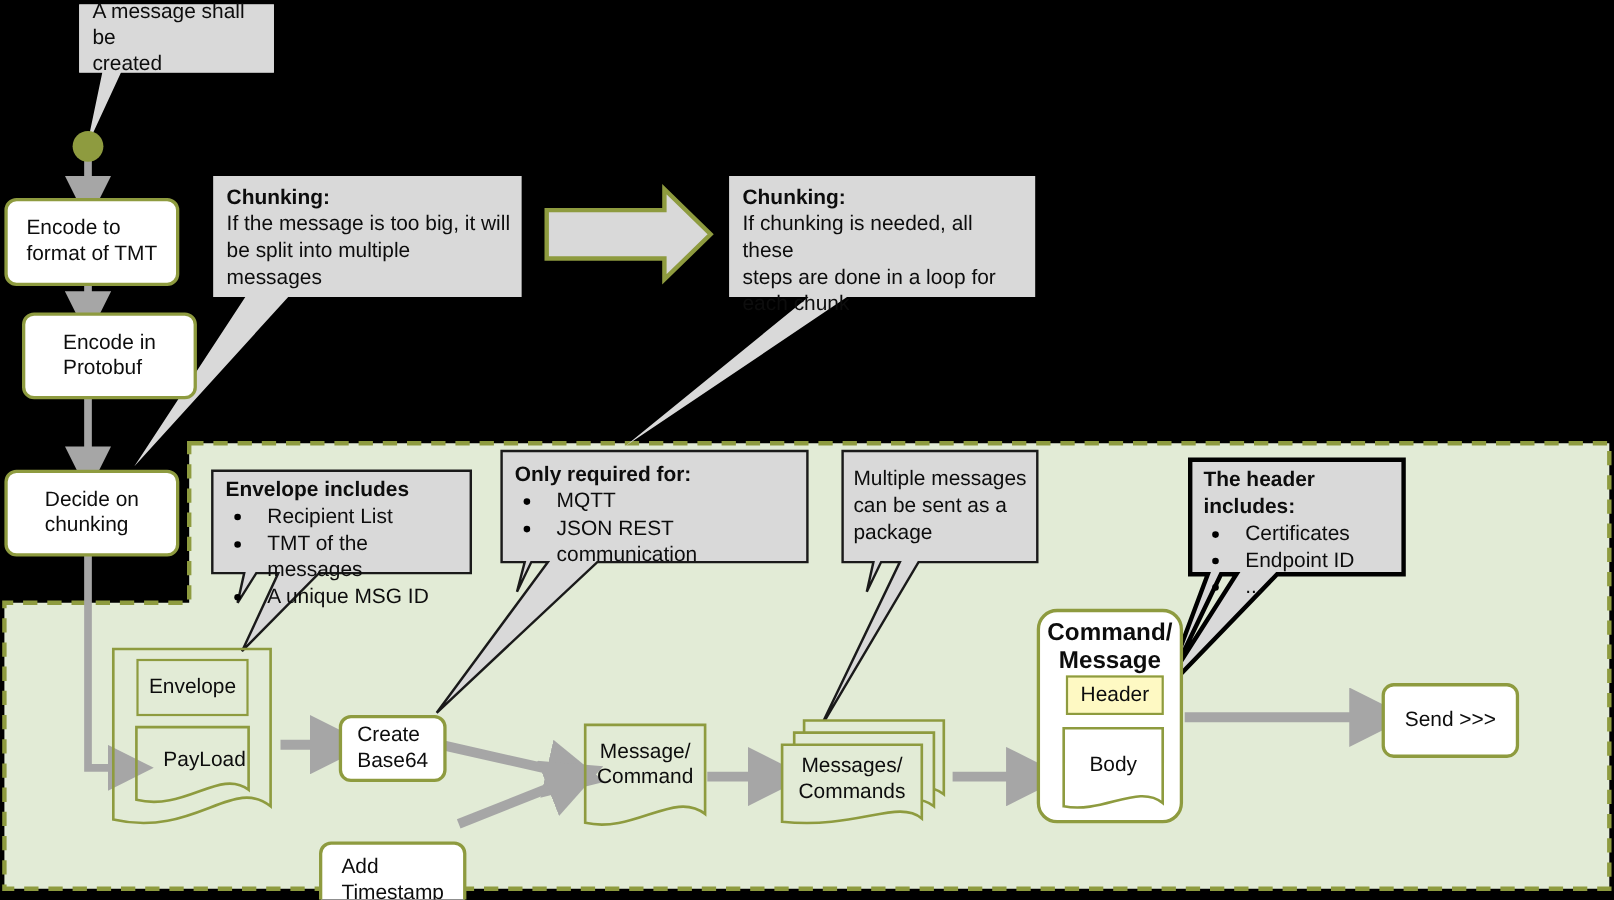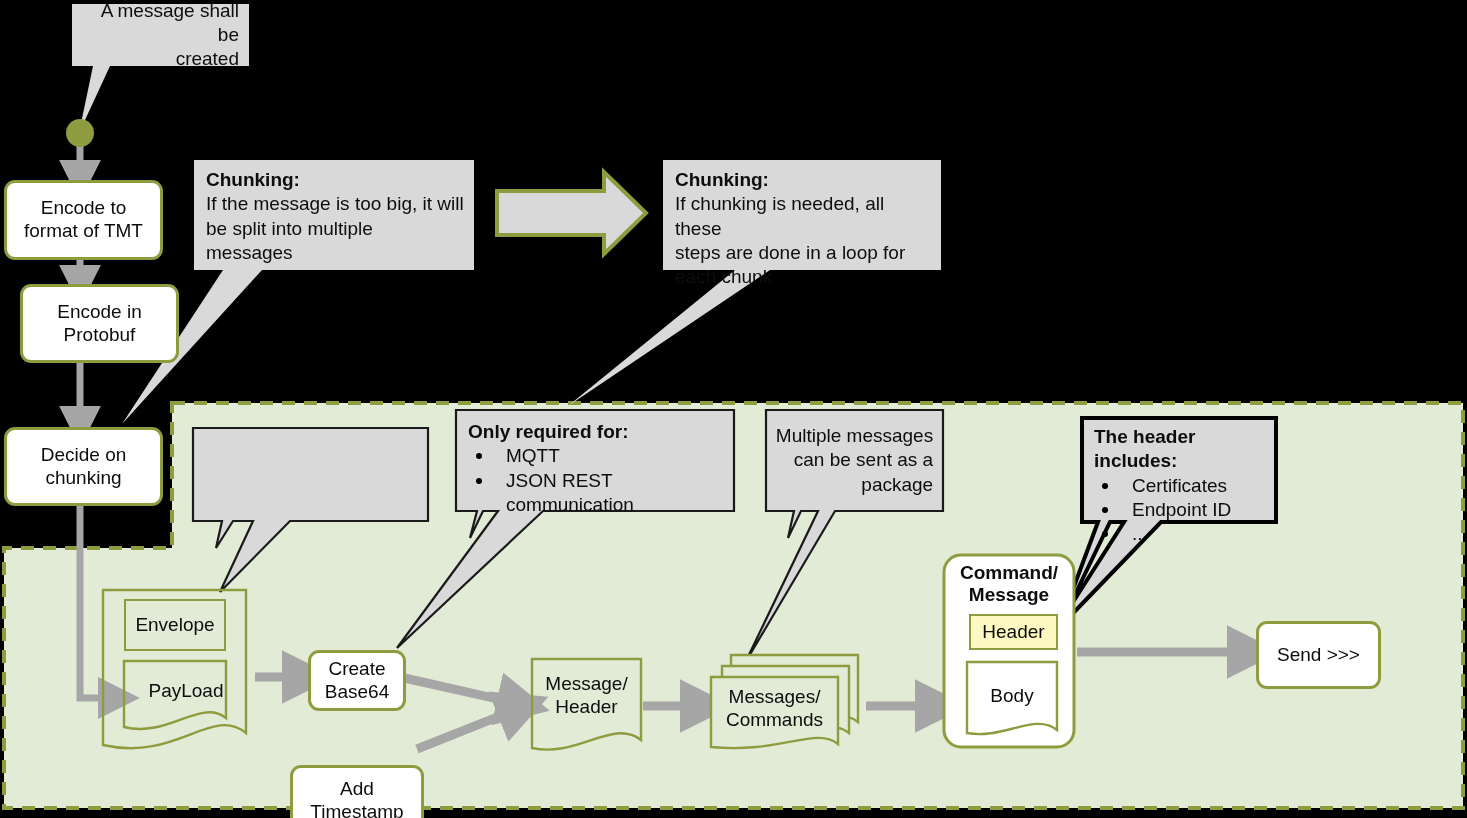"A message shall be" .callout.center { text-align: right -> left }
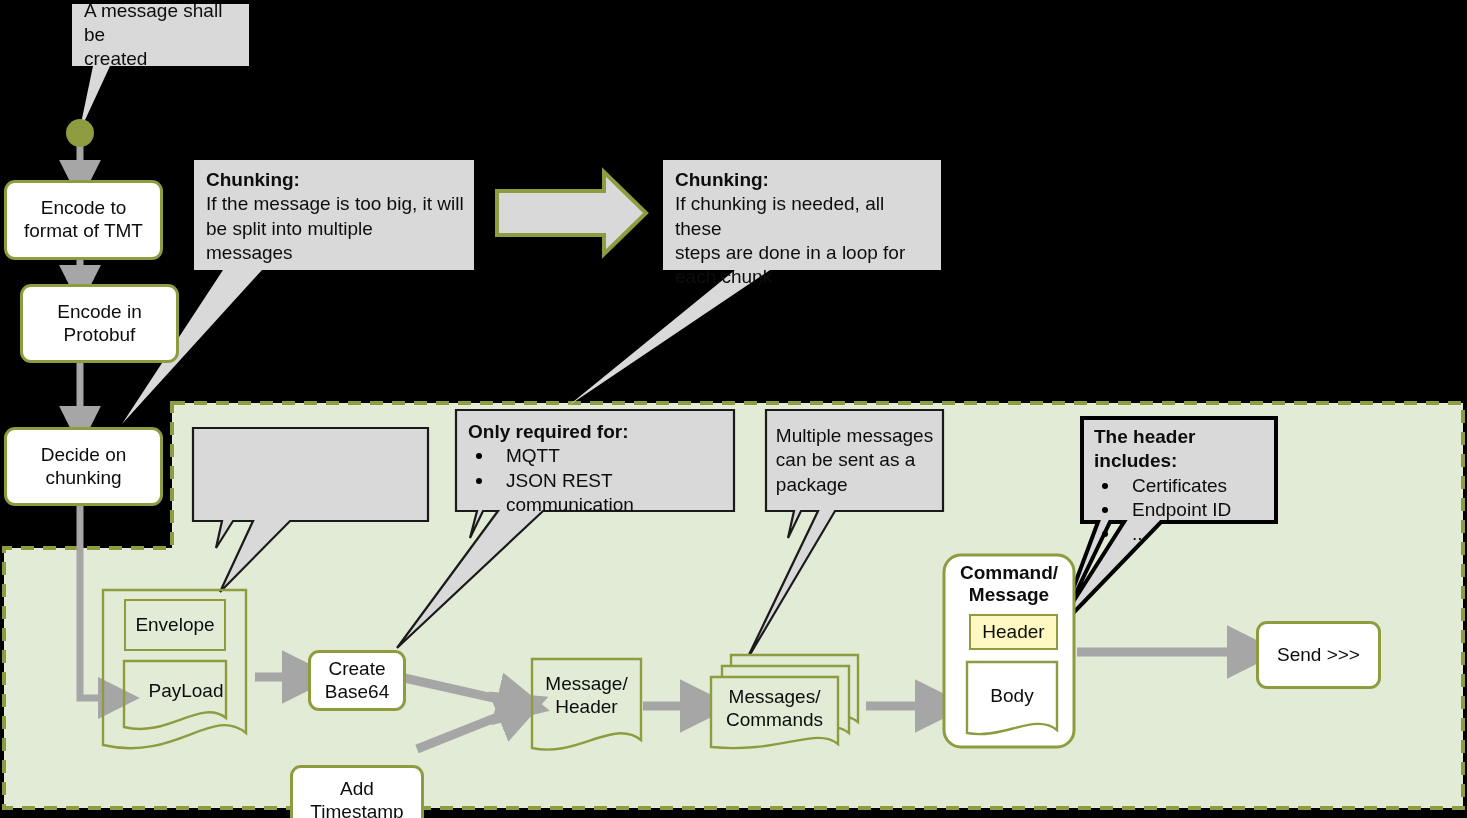"Encode to" .procBox { text-align: center -> left }
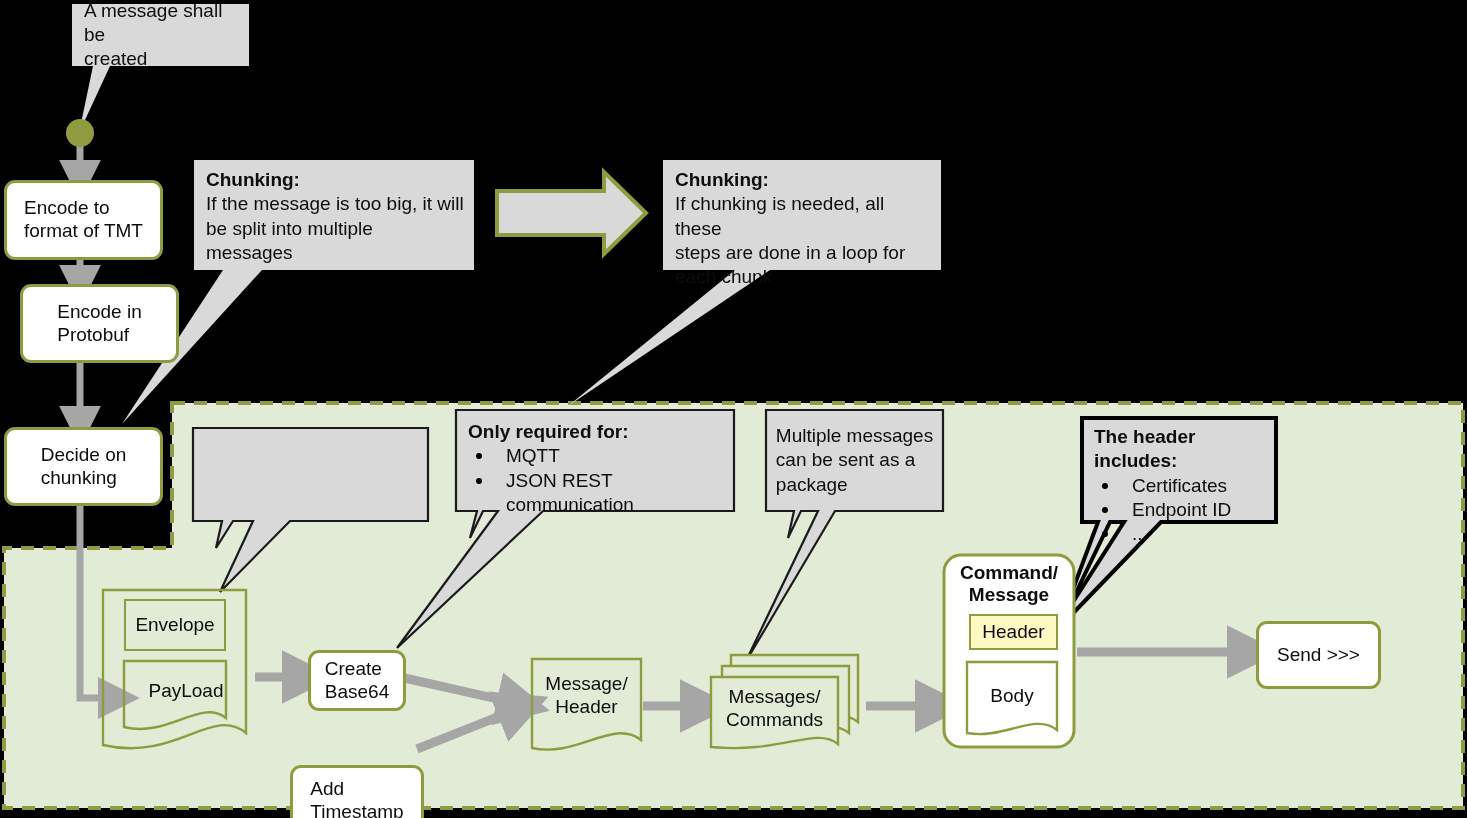"Envelope includes" div.callout { html: none -> <div> <div> <span>Envelope includes</span> <ul> <li>Recipient List</li> <li>TMT of the messages</li> <li>A unique MSG ID</li> </ul> </div> </div> }
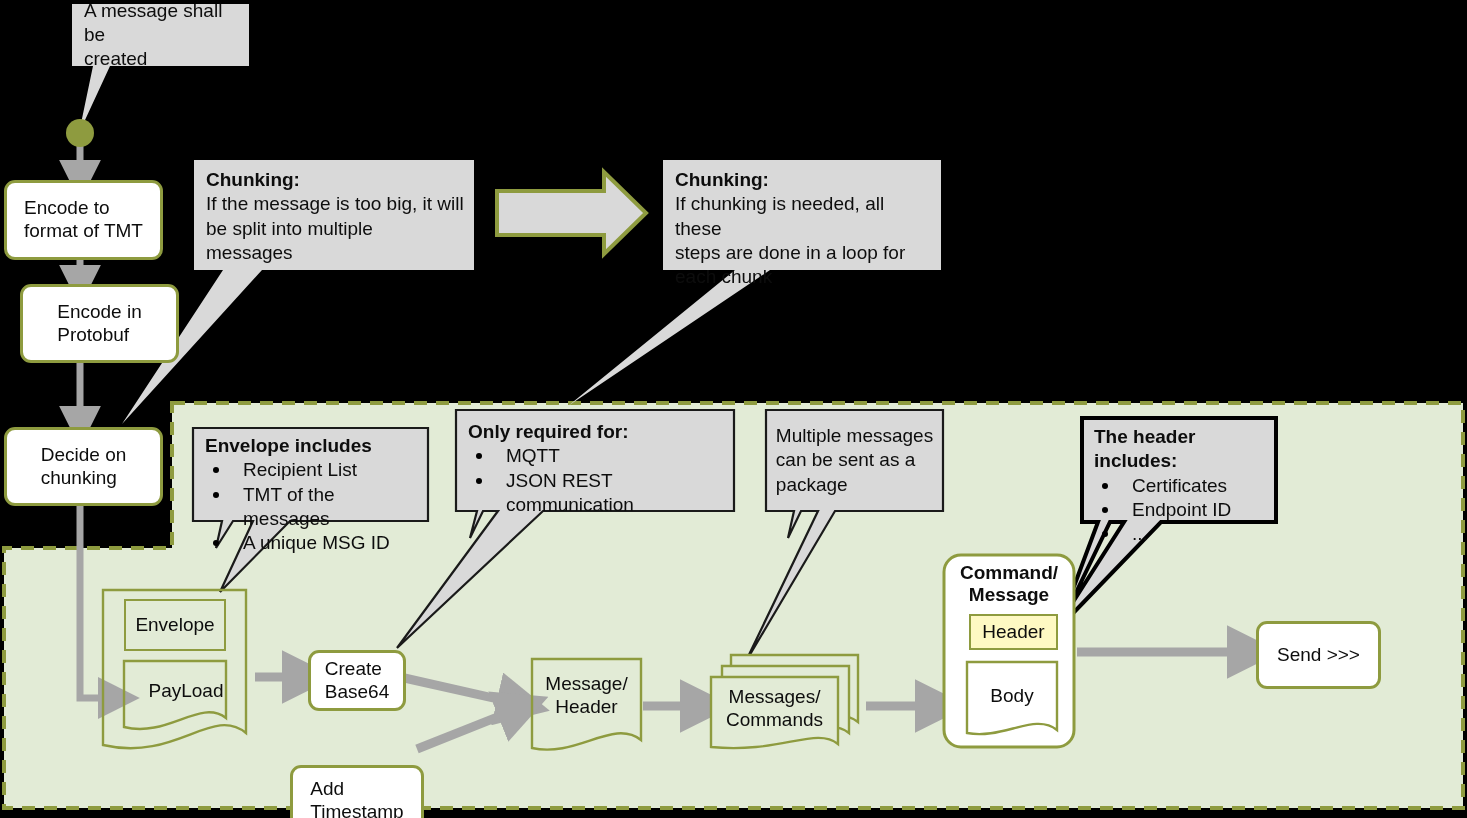"Command/" .cmdTitle { font-size: 19px -> 22px }
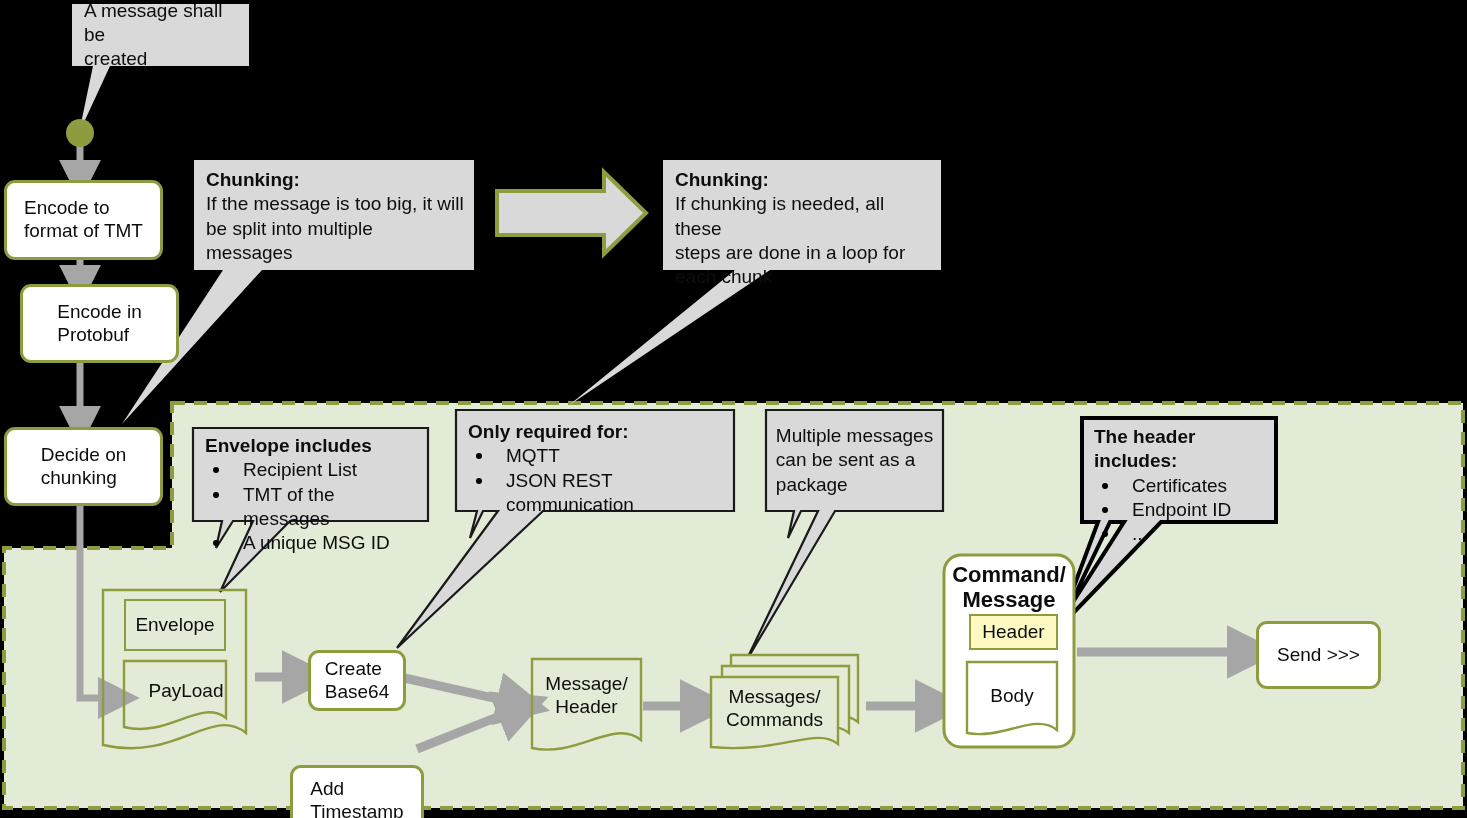"Message/" div.docLabel { text: Header -> Command }
